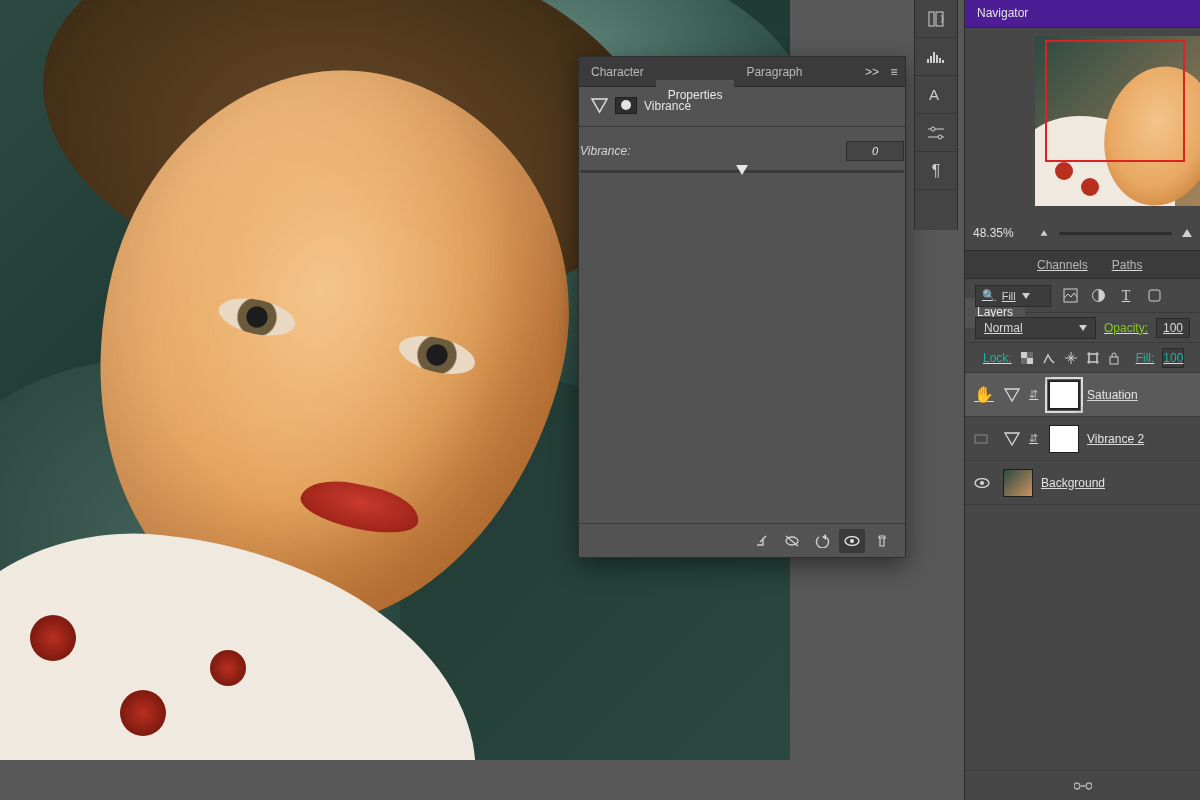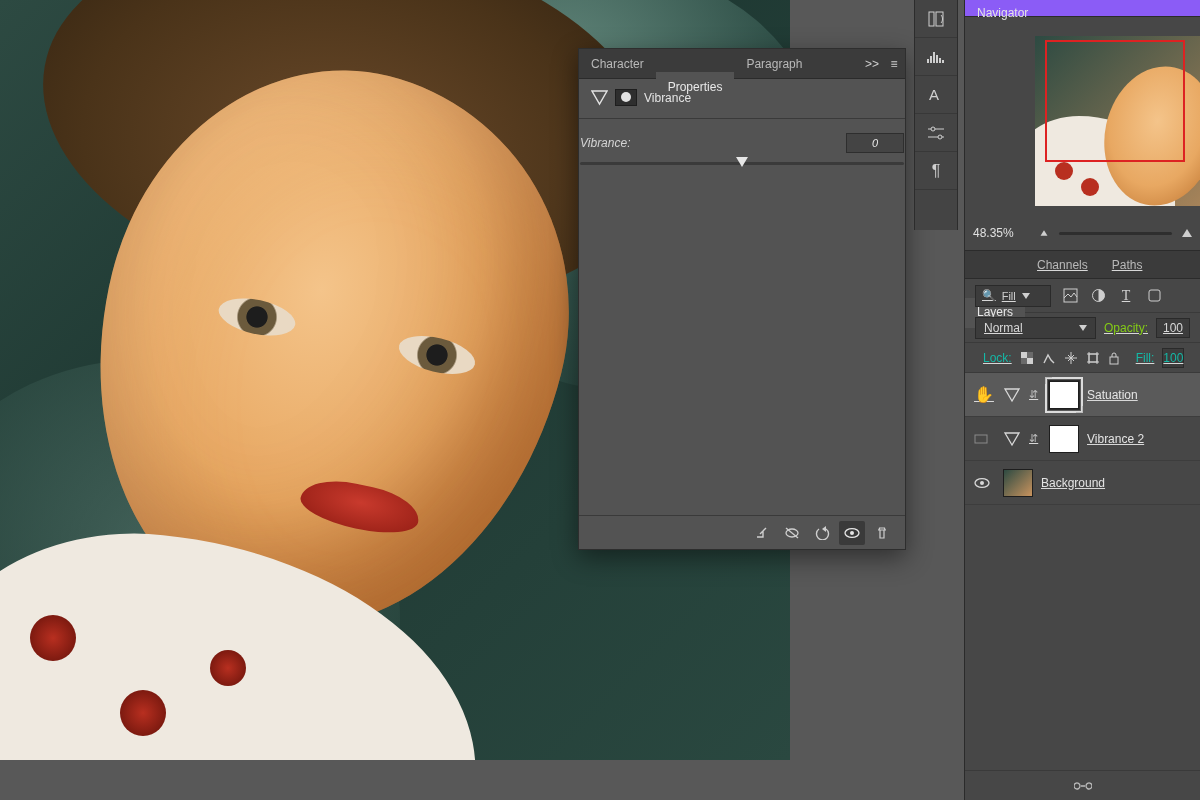"Navigator" .nav .nhdr { background: #8b5cf6 -> #4c1d95; height: 17px -> 28px }
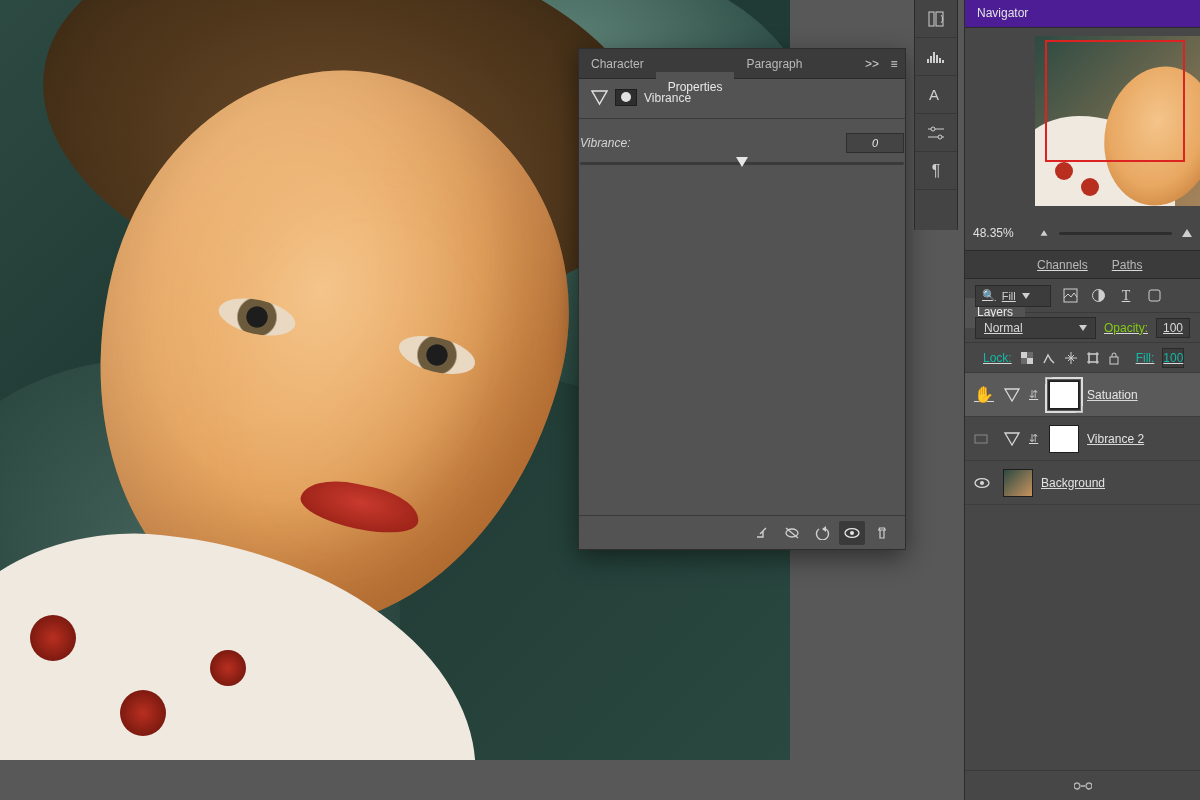"Character" .props { top: 48px -> 56px }
